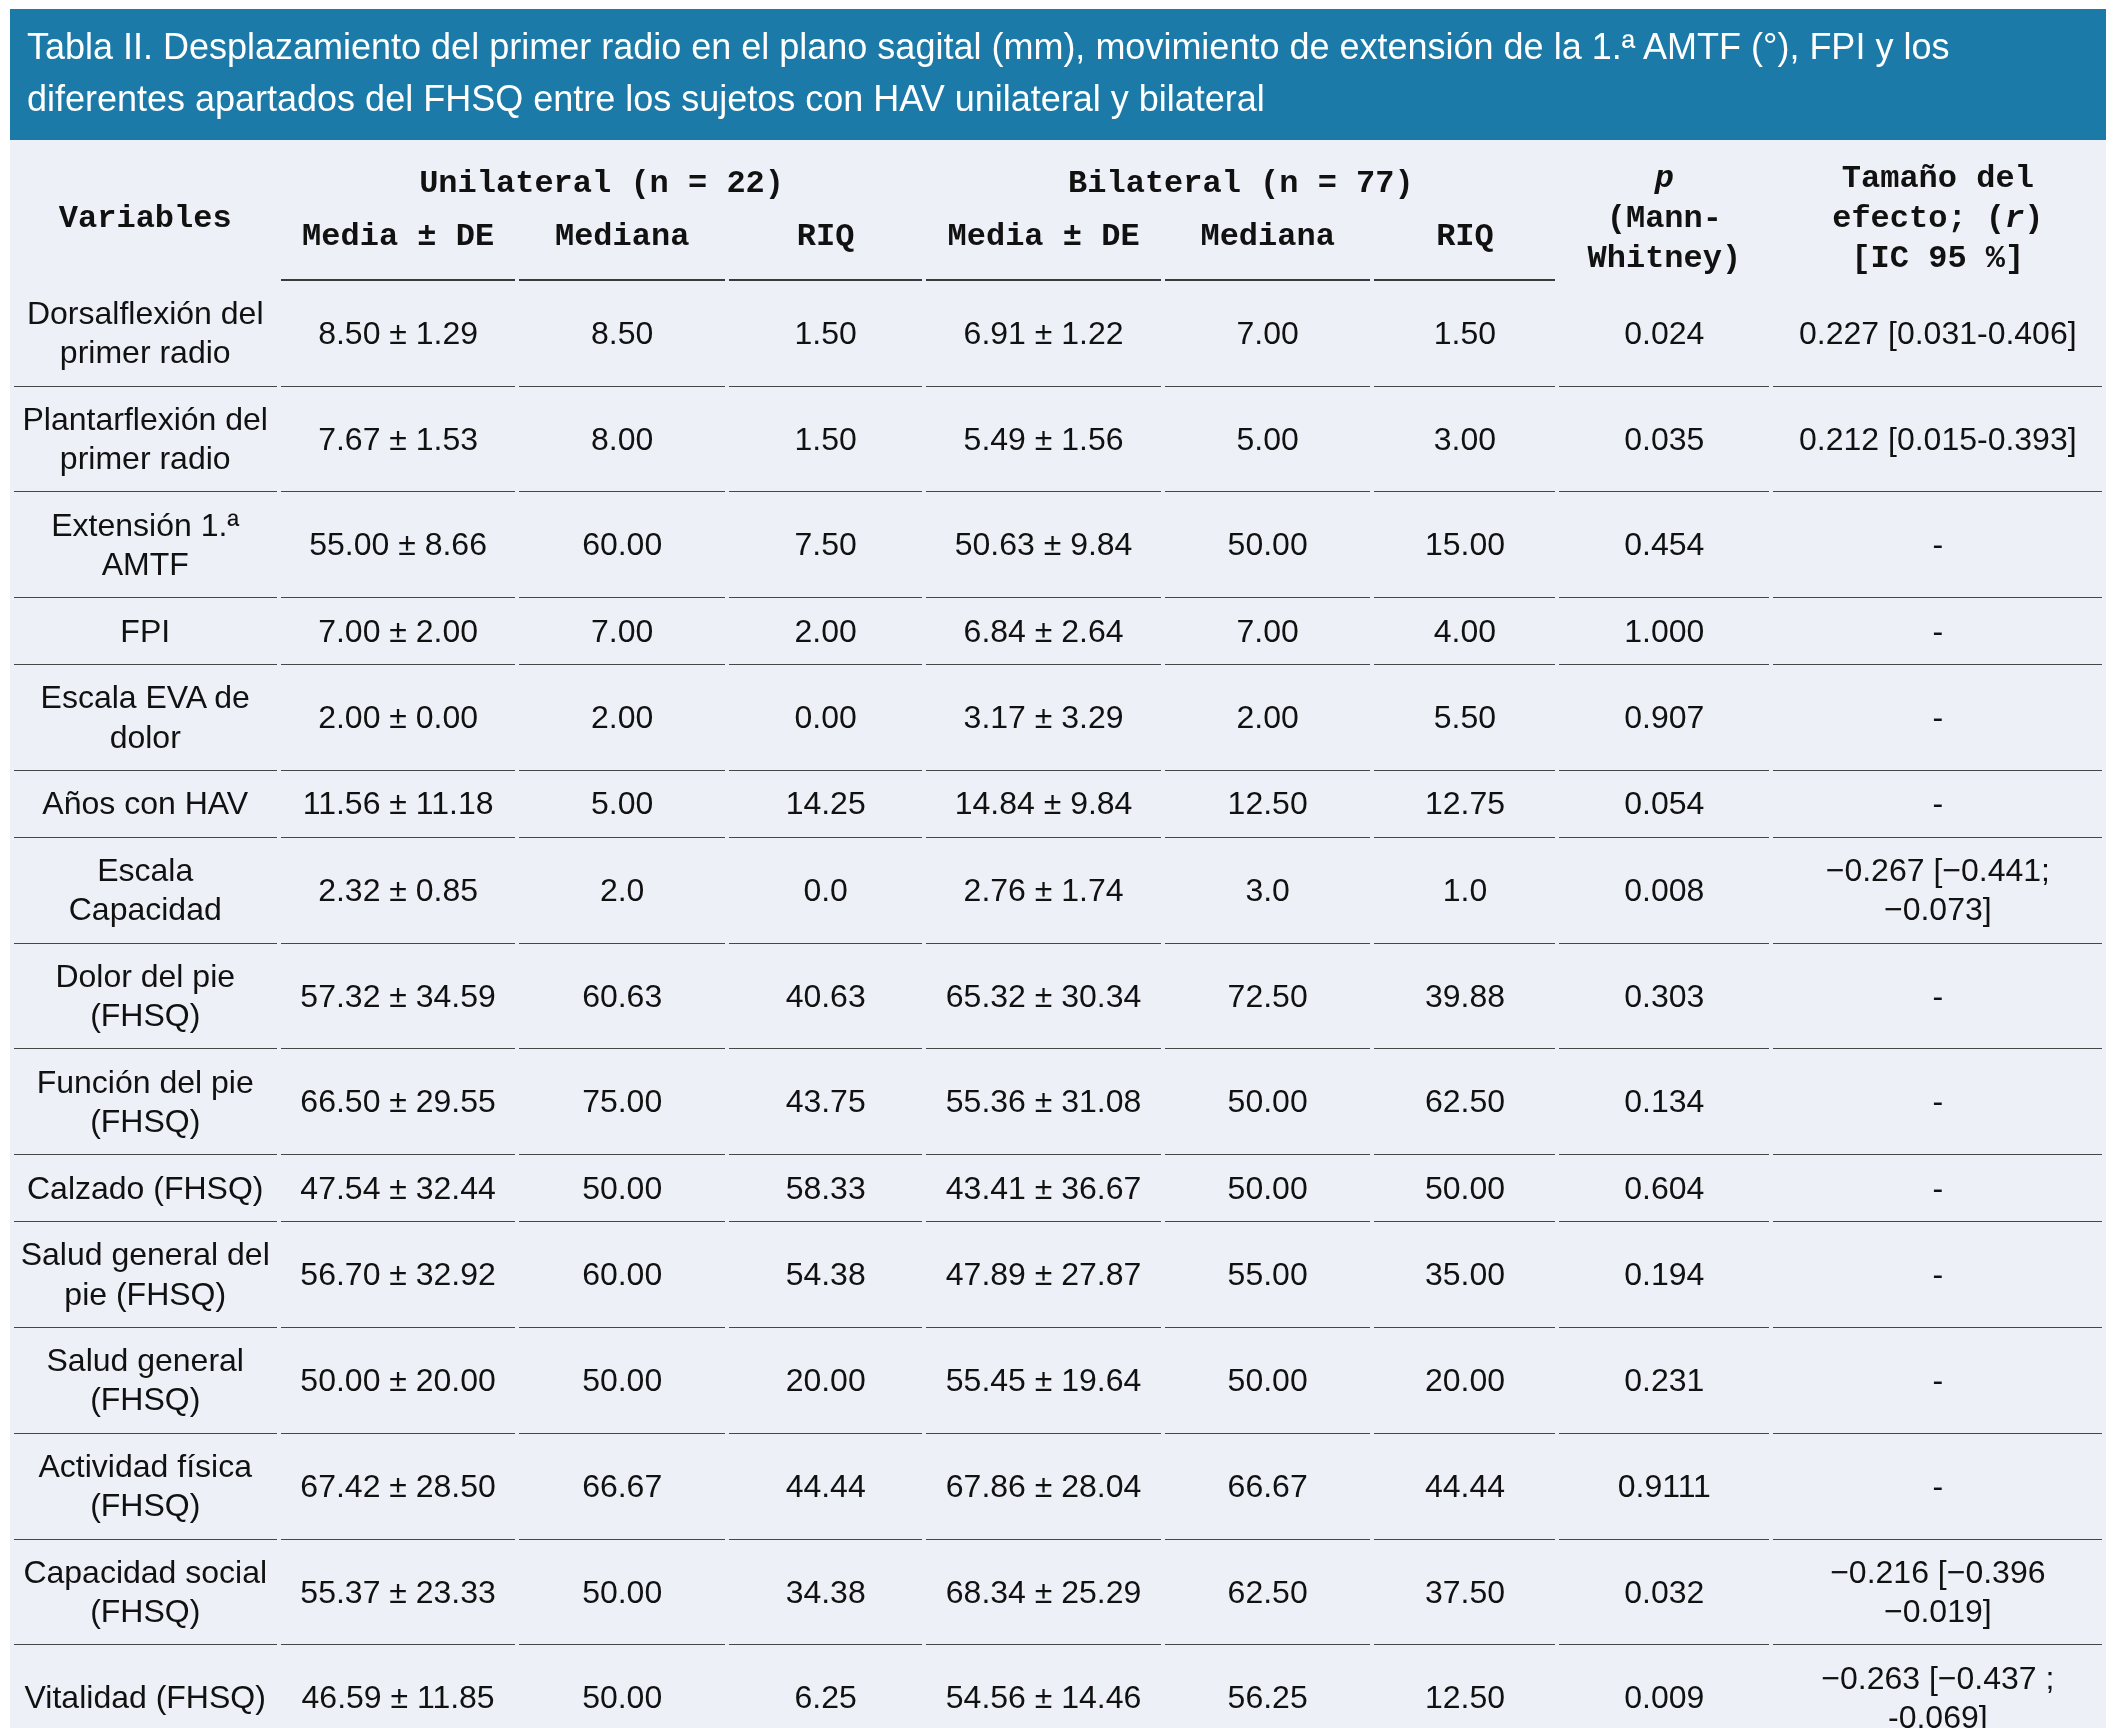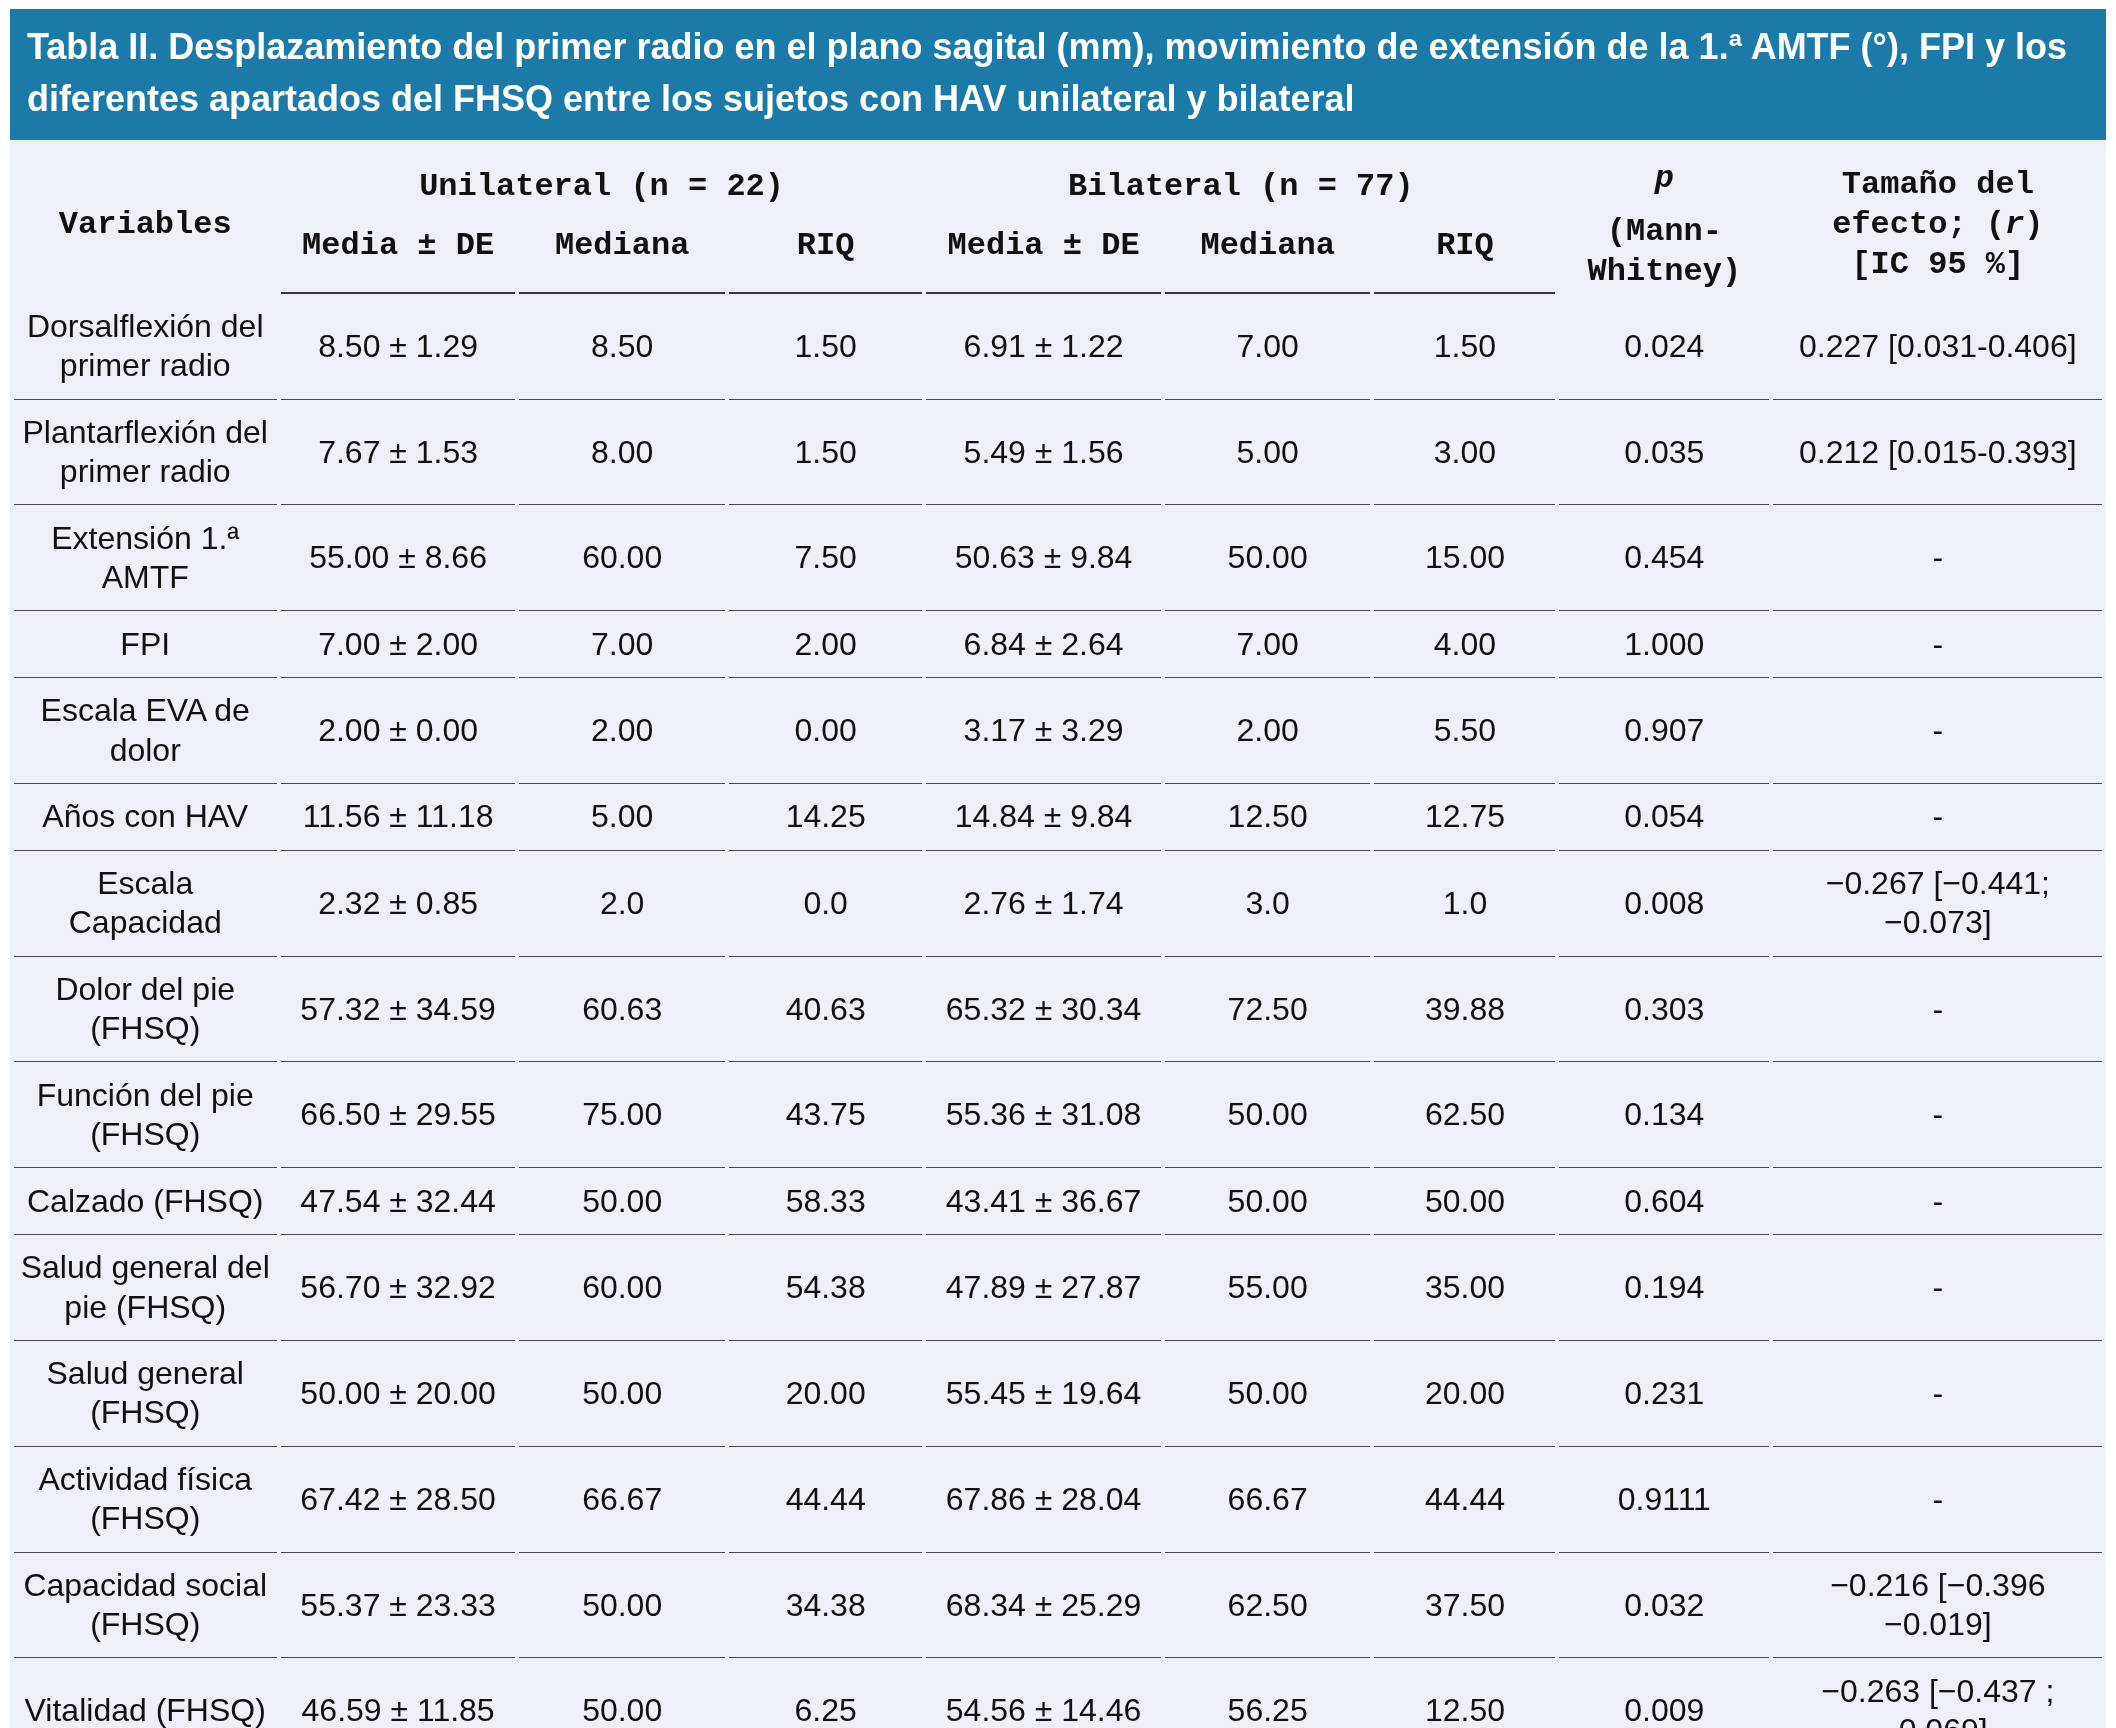"Tabla II. Desplazamiento del primer" .title-band { font-weight: bold -> normal }
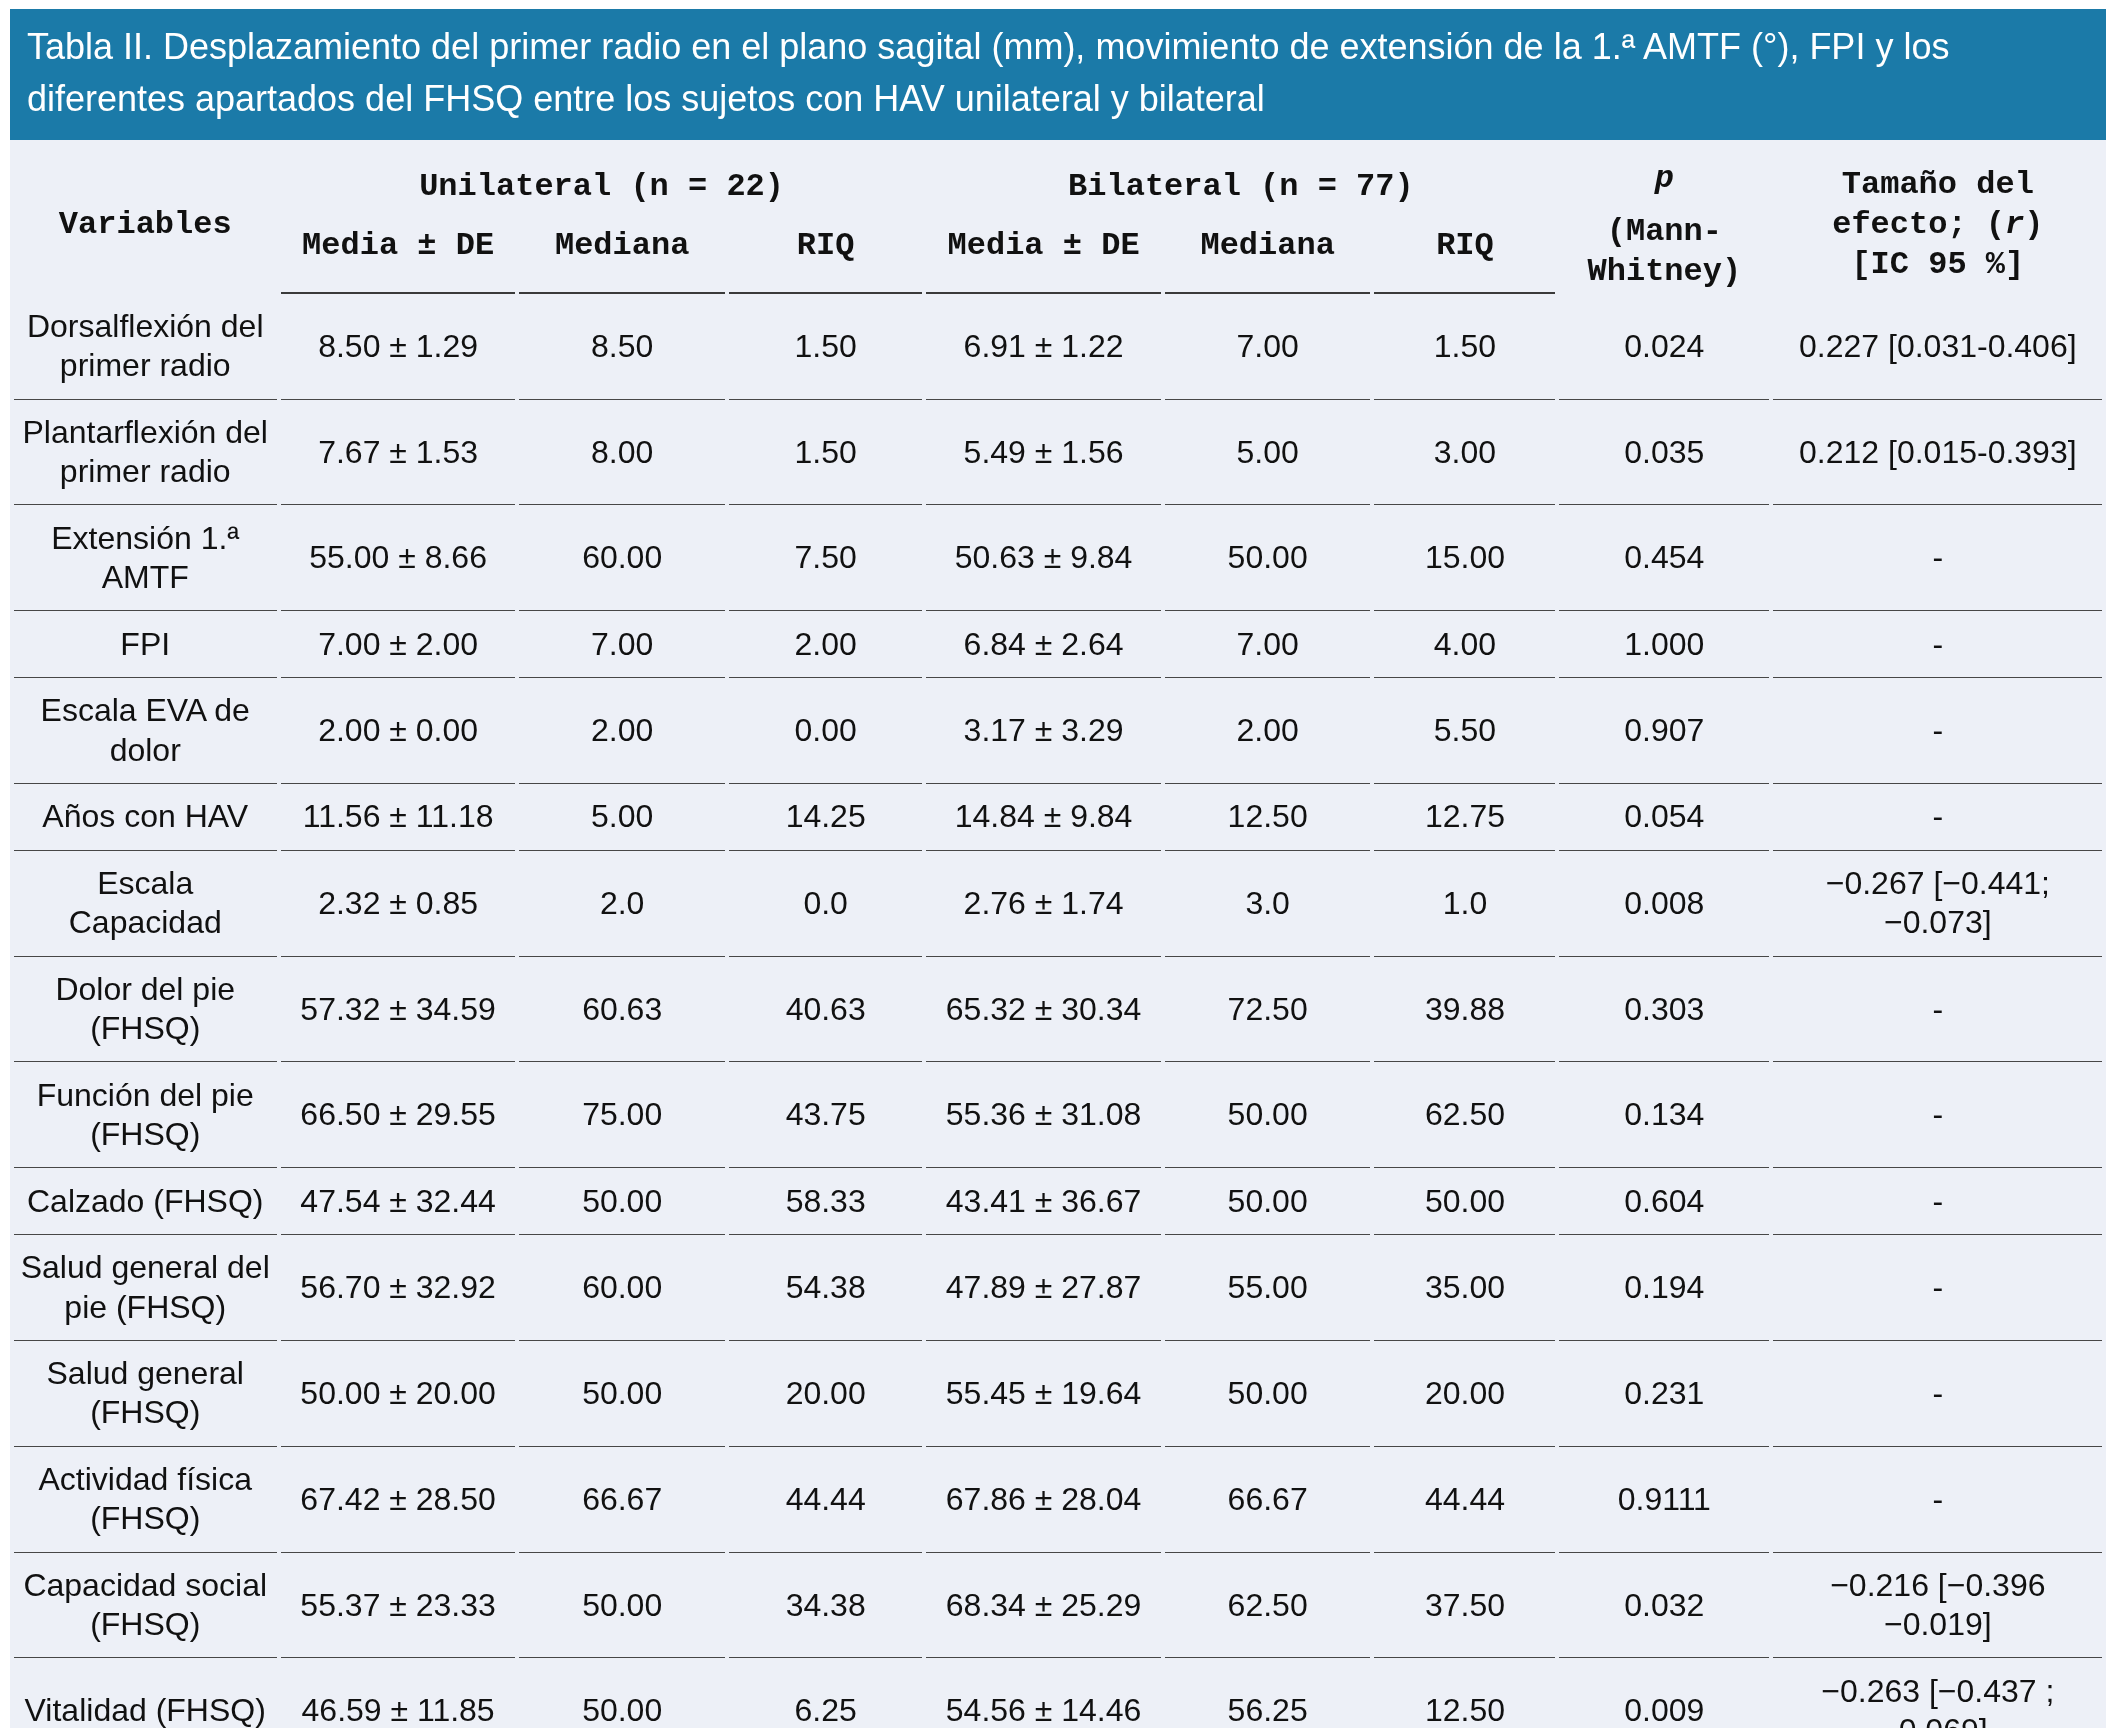"(Mann-" .pre { margin-top: 13px -> none }
